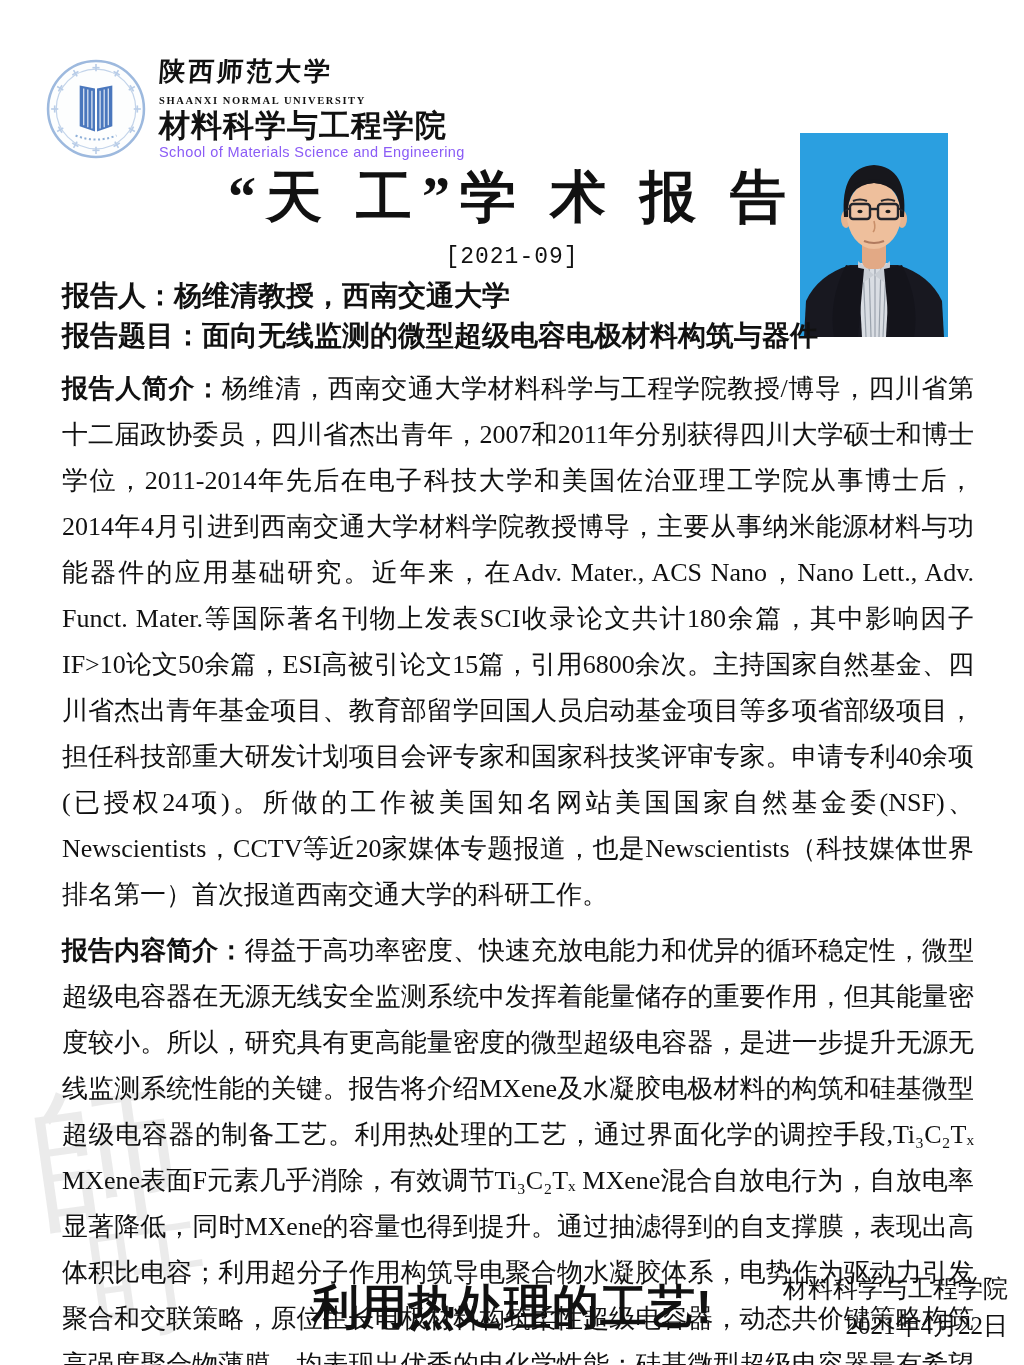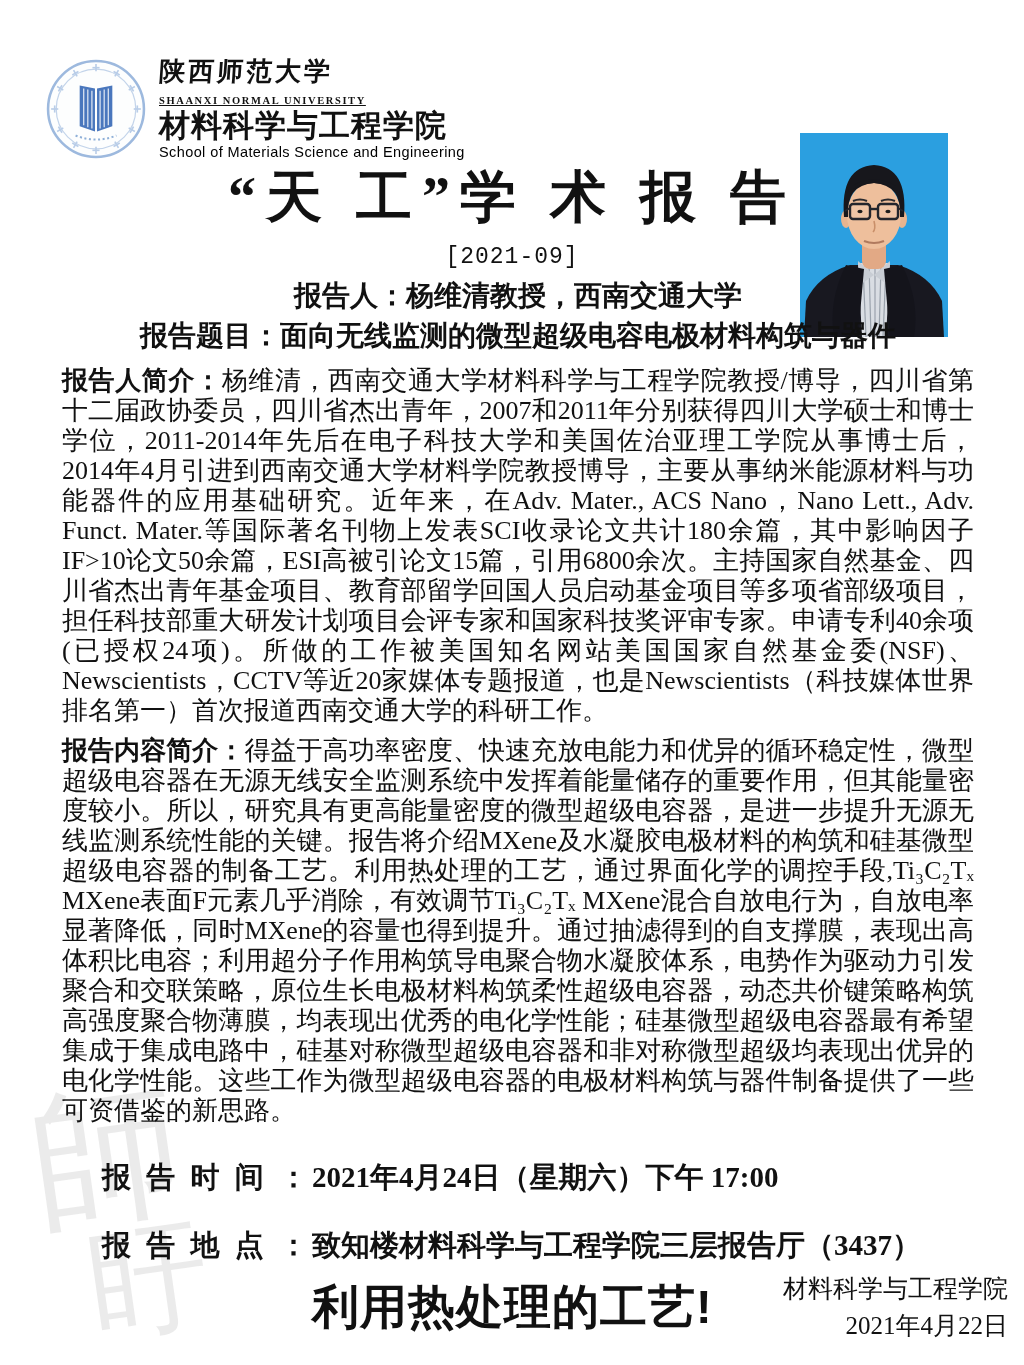"SHAANXI NORMAL UNIVERSITY" .uni-en { text-decoration: underline -> none }
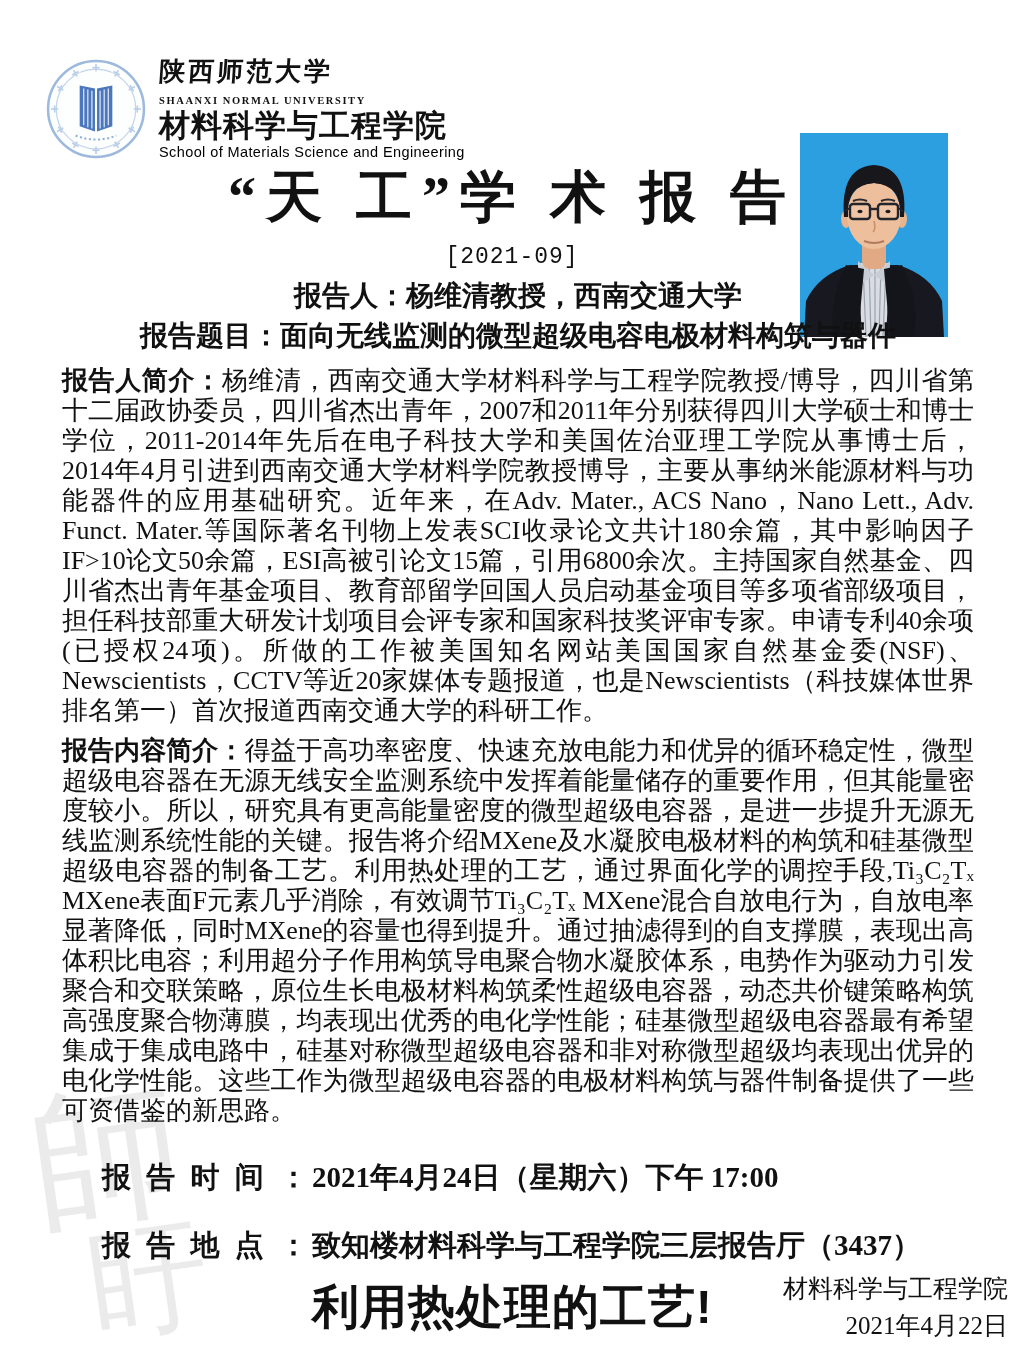"School of Materials Science and" .school-en { color: #000000 -> #8b5cf6 }
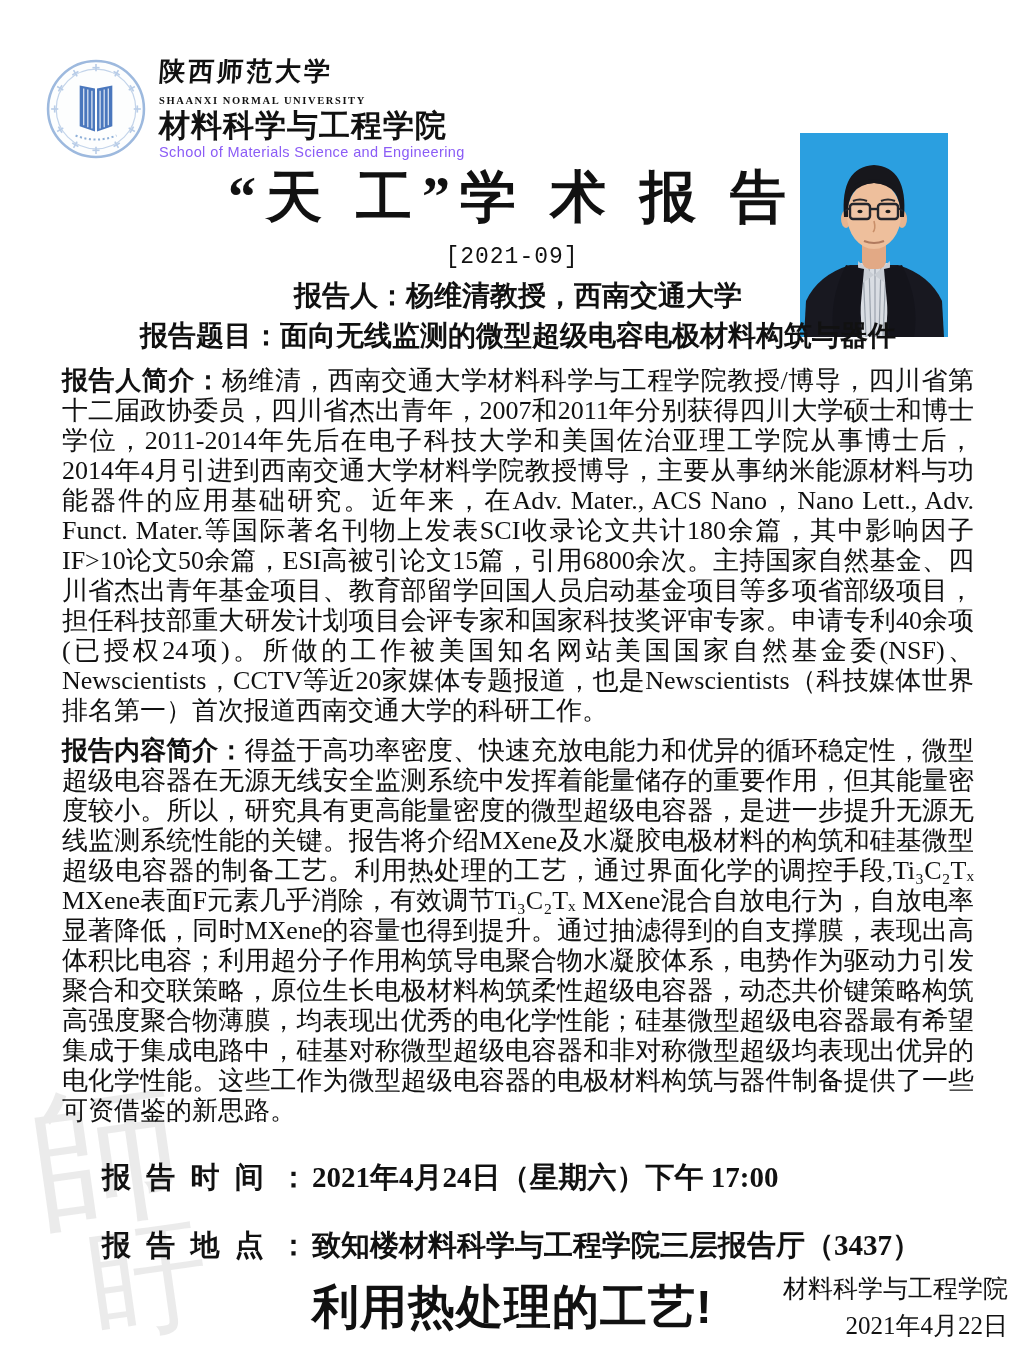"报告人：杨维清教授，西南交通大学" .info-line { text-align: center -> none }
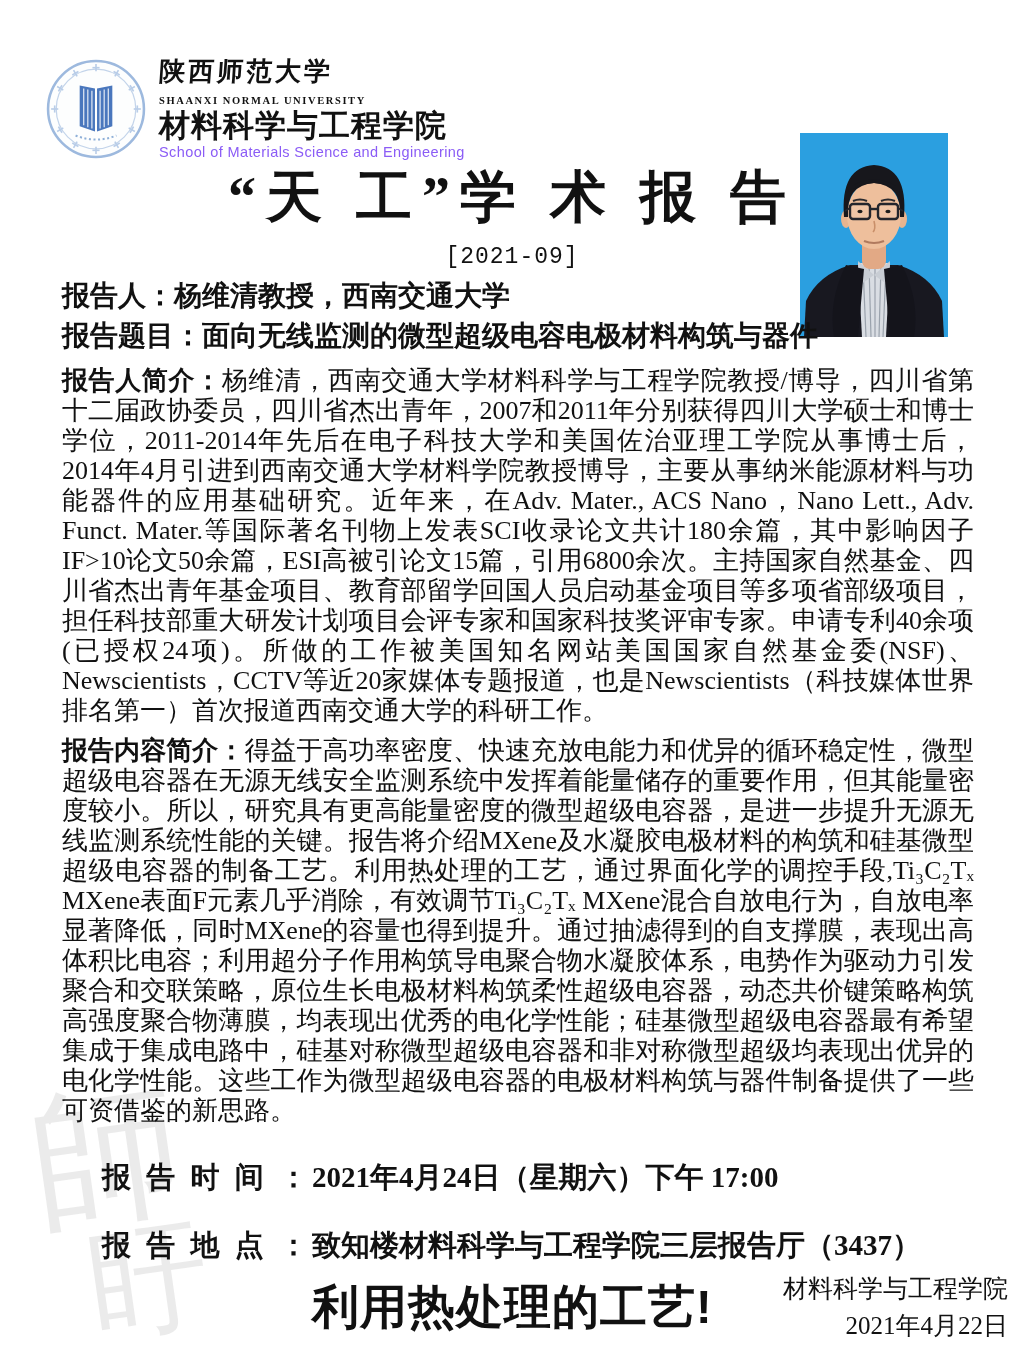"报告人简介：杨维清，西南交通大学材料科学与工程学院教授/博导，四川省第十二届政协" .para { line-height: 30px -> 46px }
